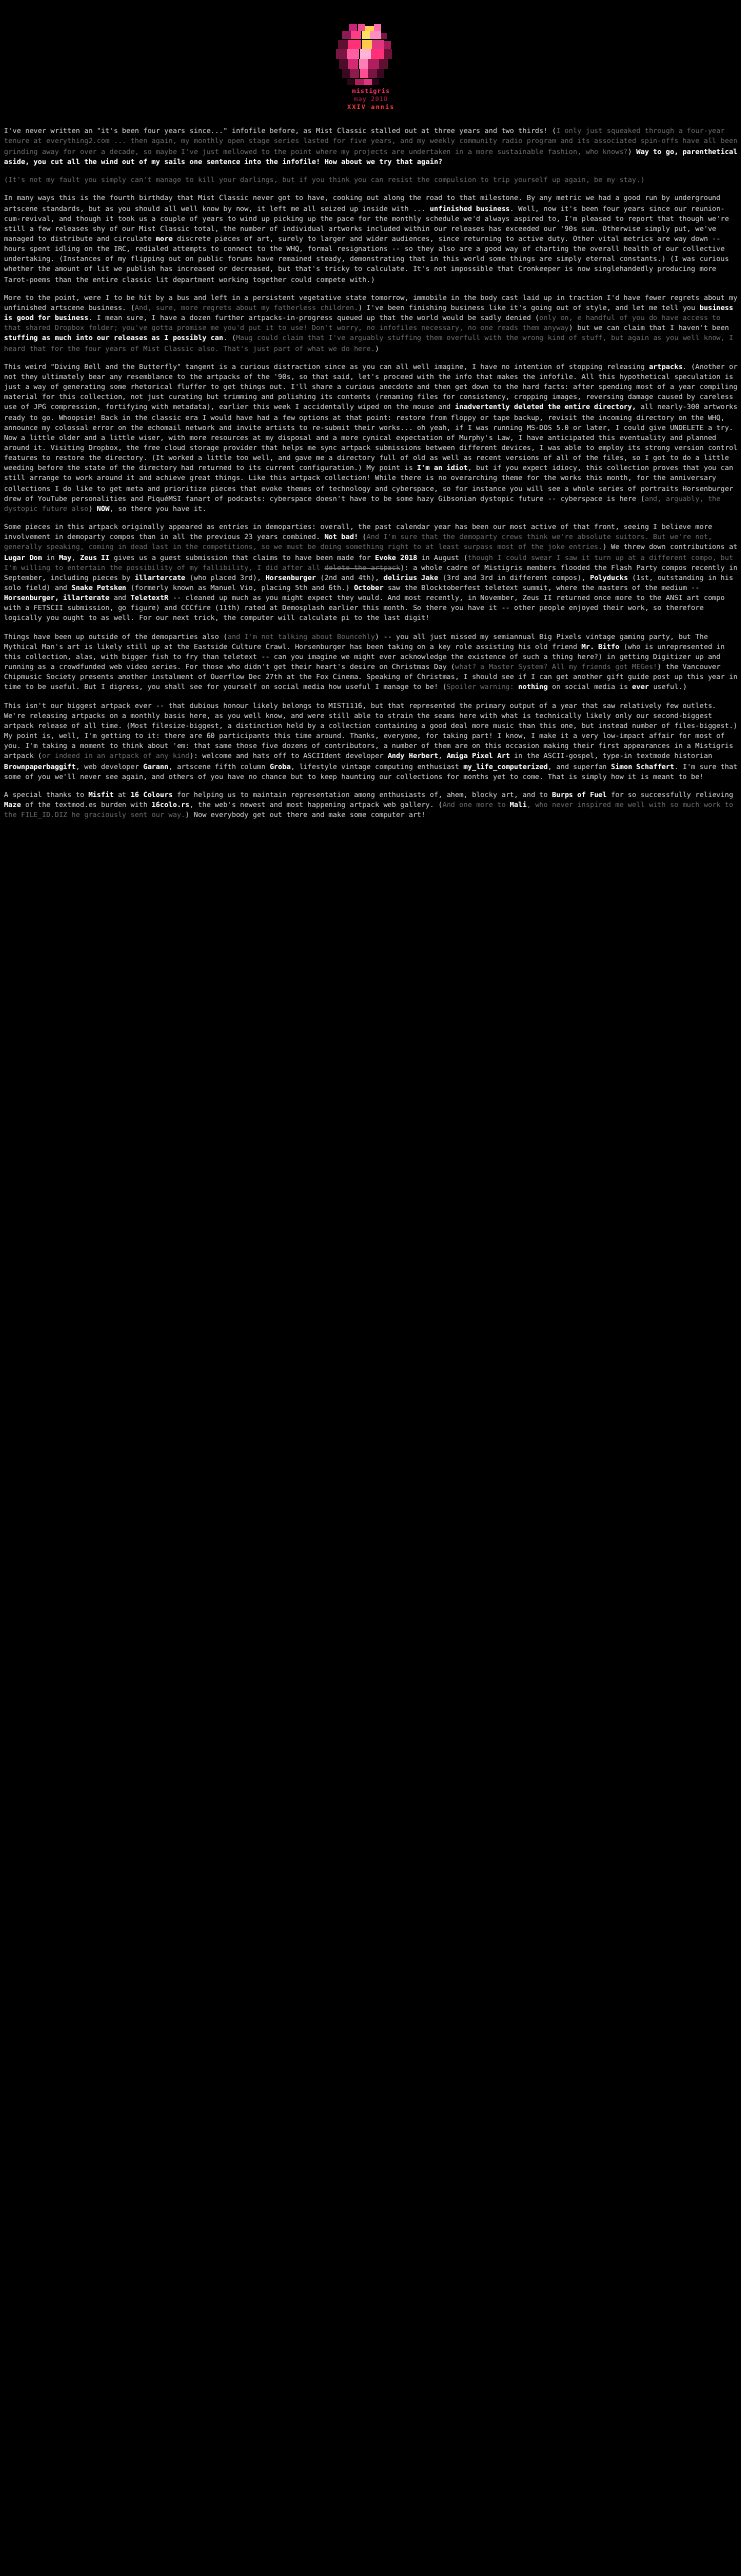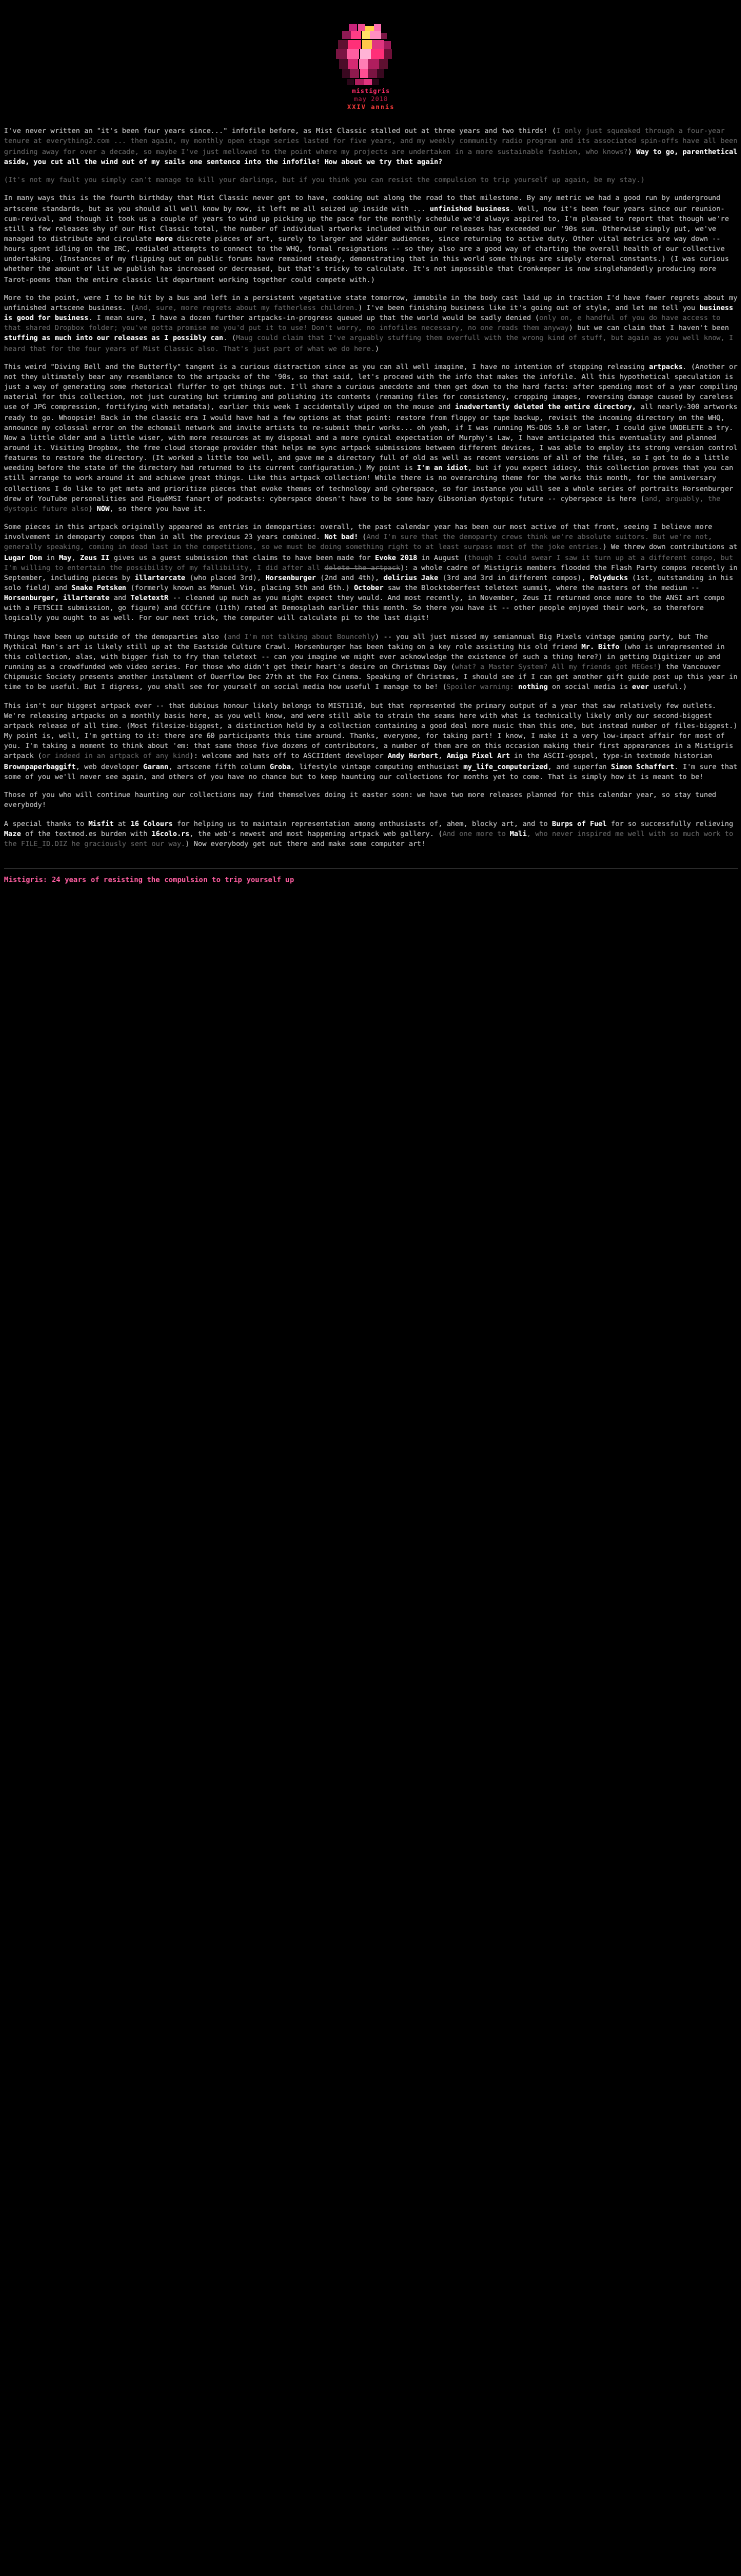"Those of you who will" p { html: <p><span>Those of you who will continue haunting our collections may find themselves doing it easter soon: we have two more releases planned for this calendar year, so stay tuned everybody!</span></p> -> none }
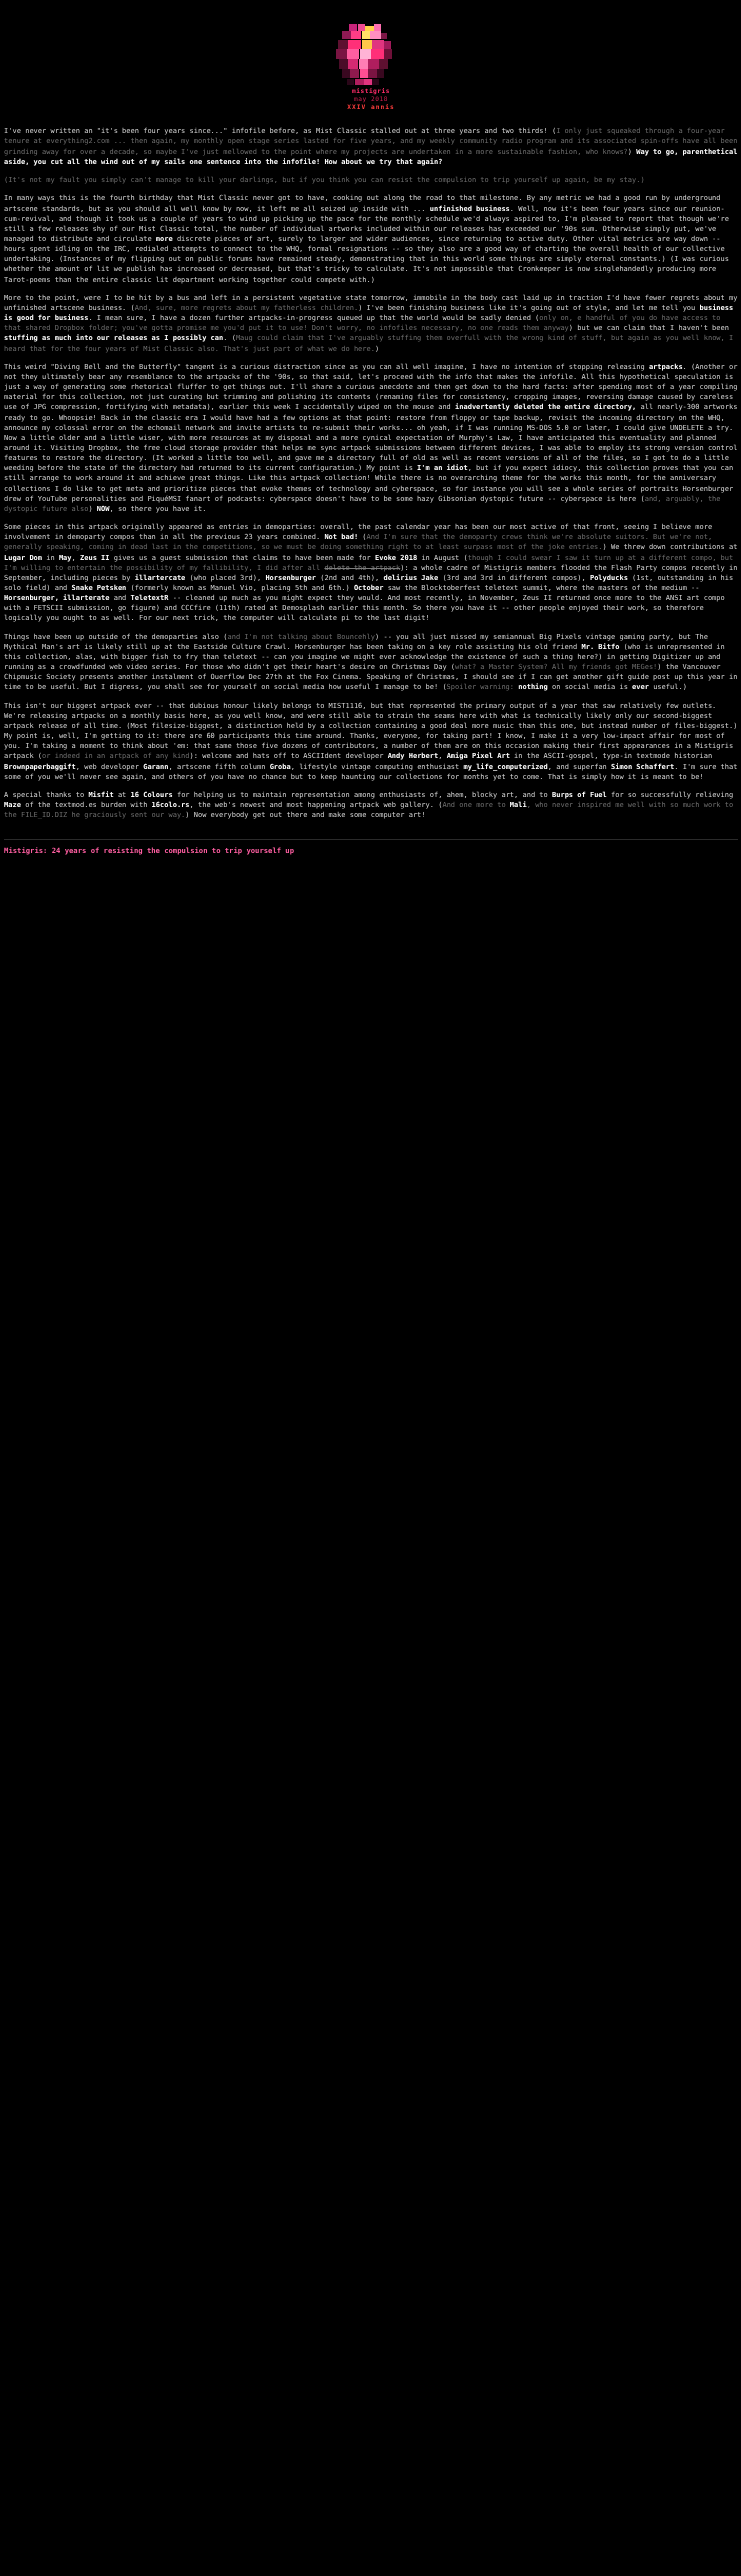"Mistigris: 24 years of resisting" div.footer { html: <div> <div>Mistigris: 24 years of resisting the compulsion to trip yourself up</div> </div> -> none }
